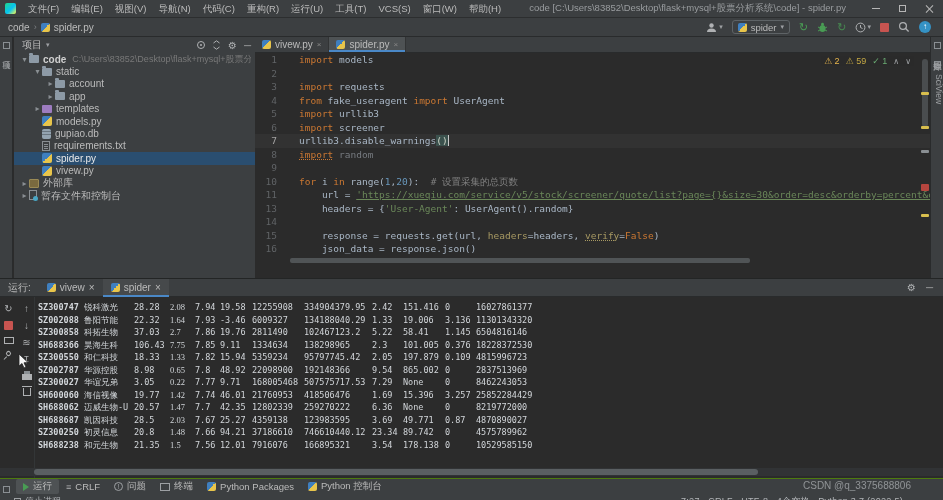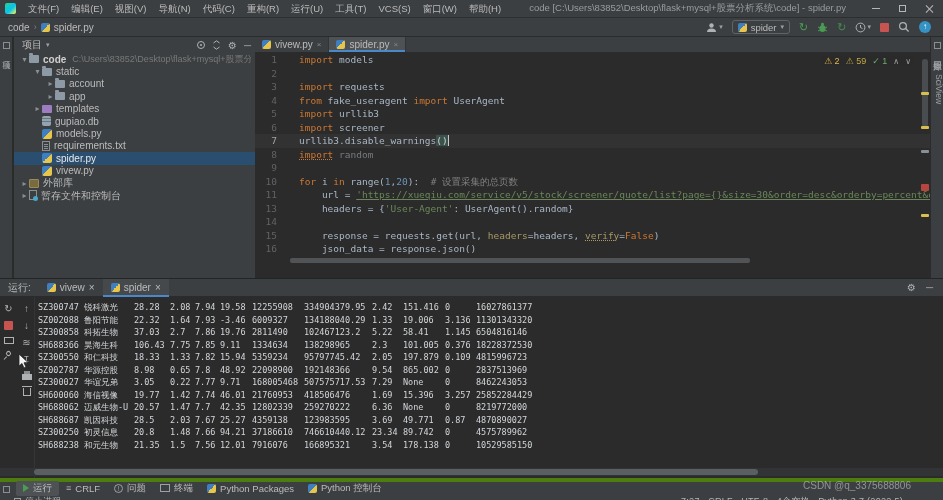"gupiao.db" div.trow { order: before "models.py" -> after "models.py" }
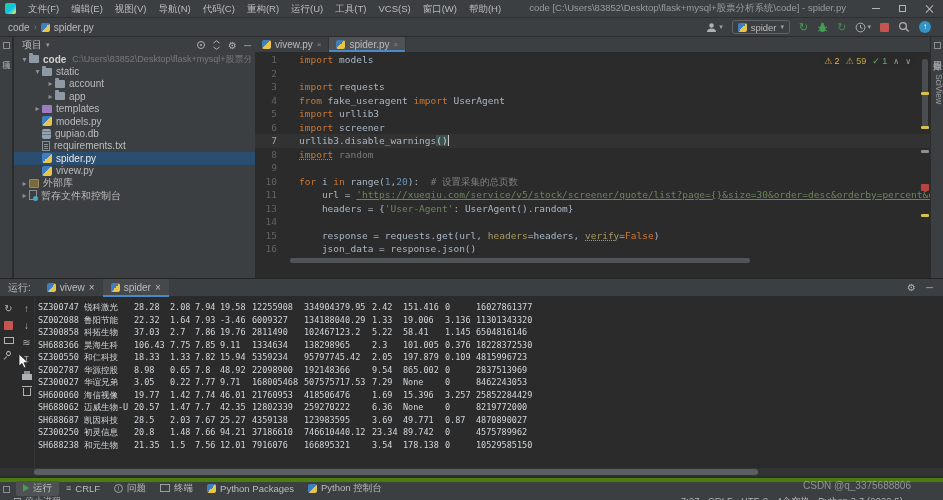"SZ300747" .c0 { font-weight: none -> bold }
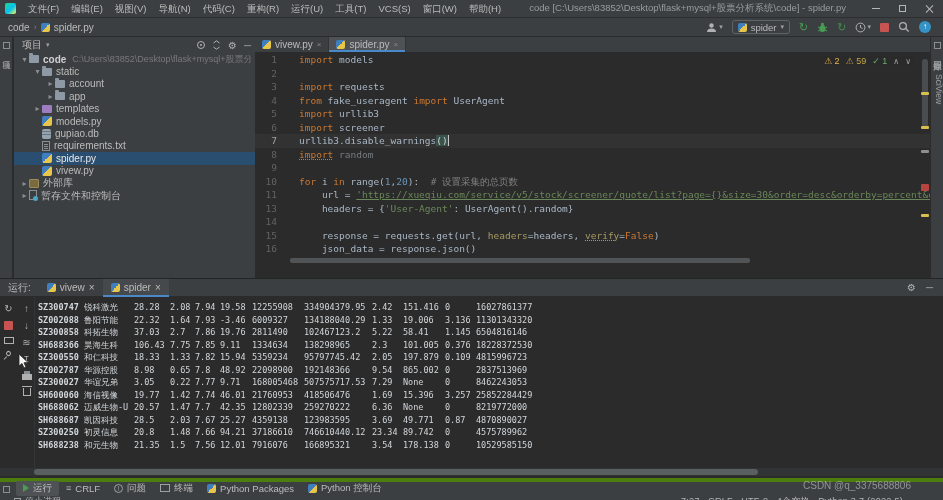"2.08" .c3 { font-family: none -> Liberation Serif, serif }
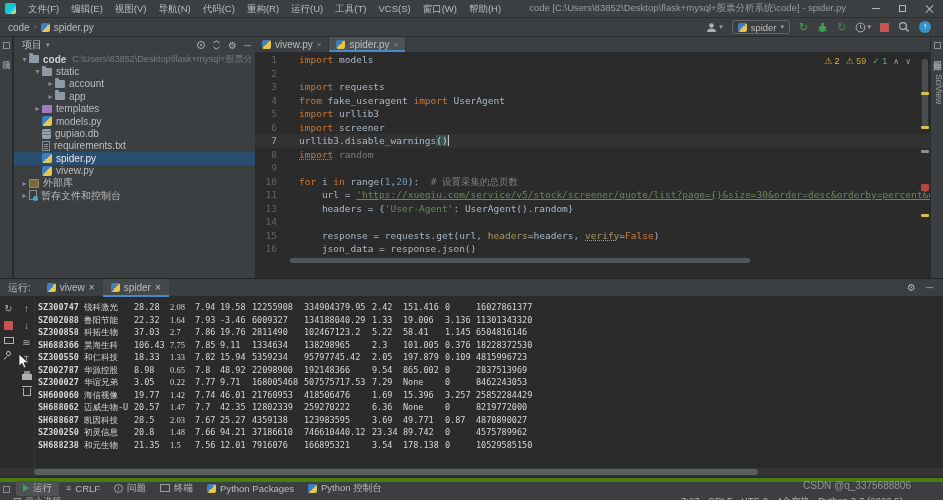"运行" .bottombar { border-top: 4px solid #4d7c0f -> 1px solid #4d7c0f }
